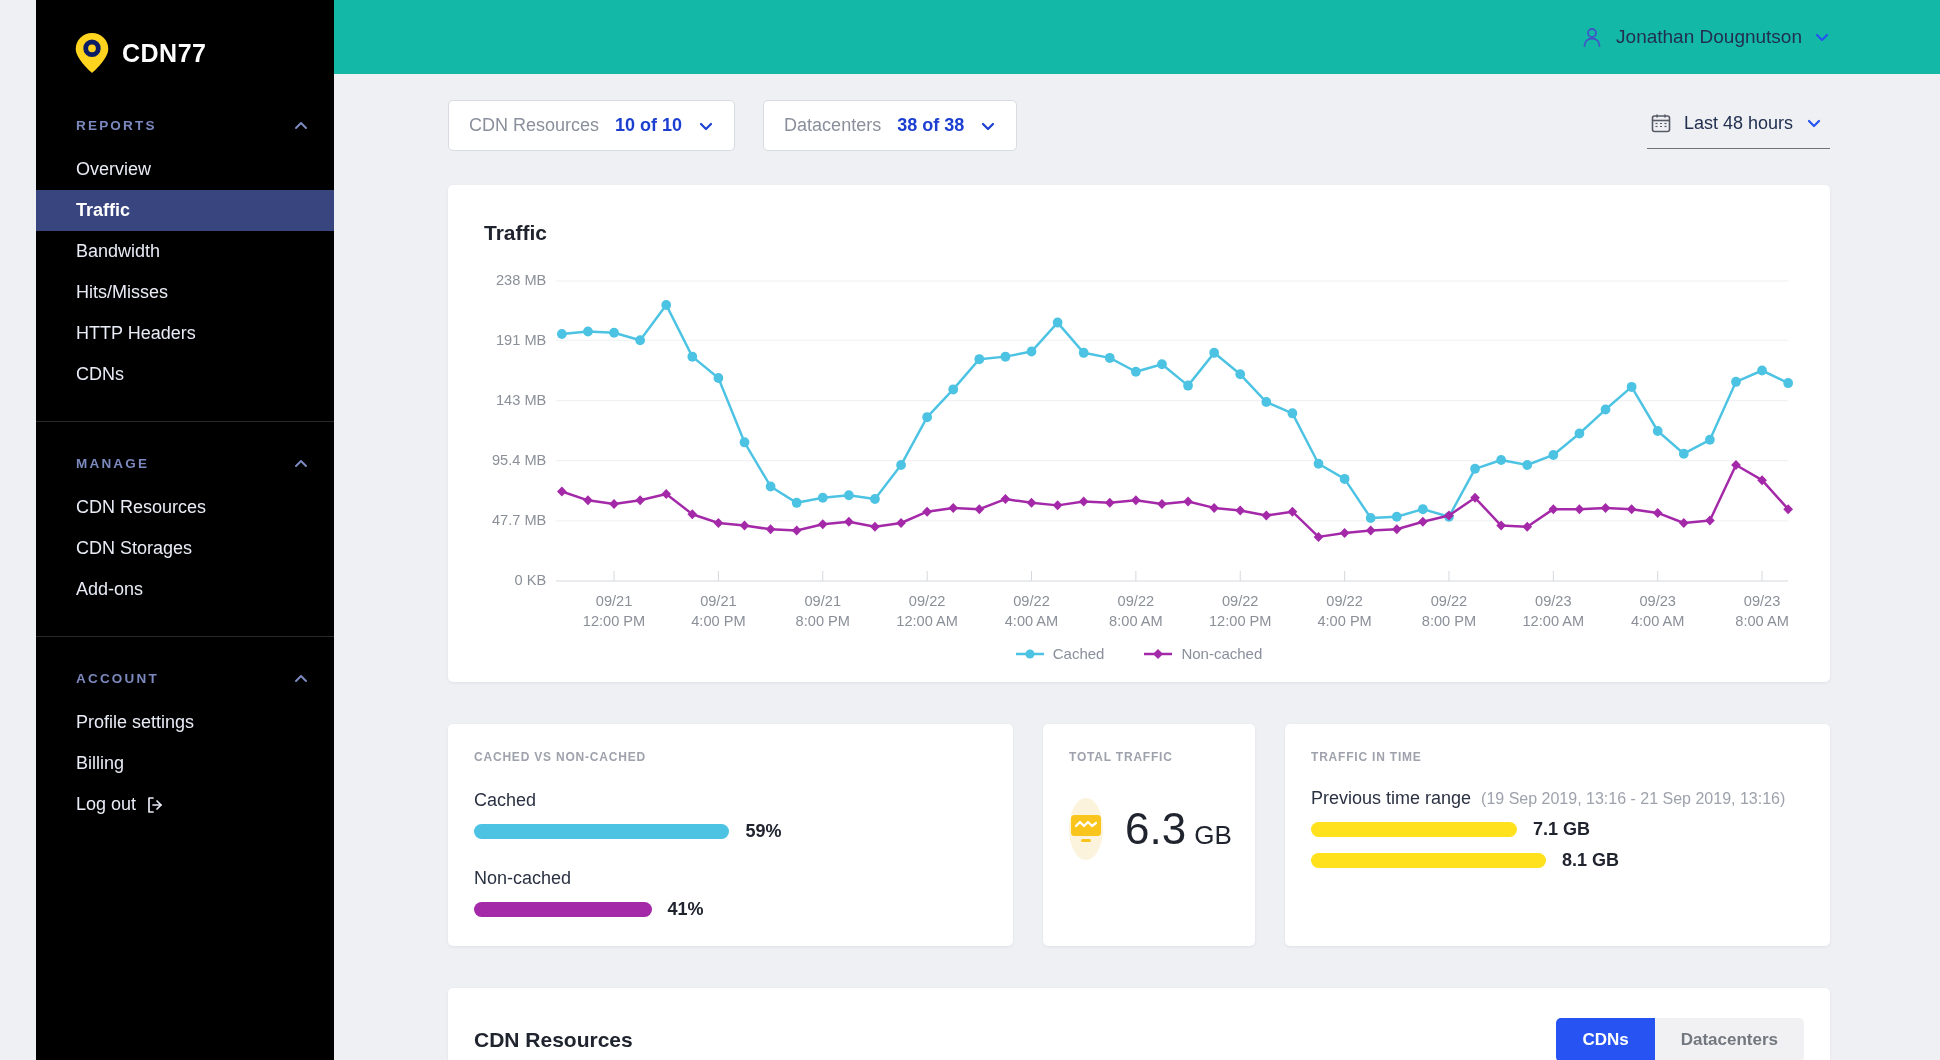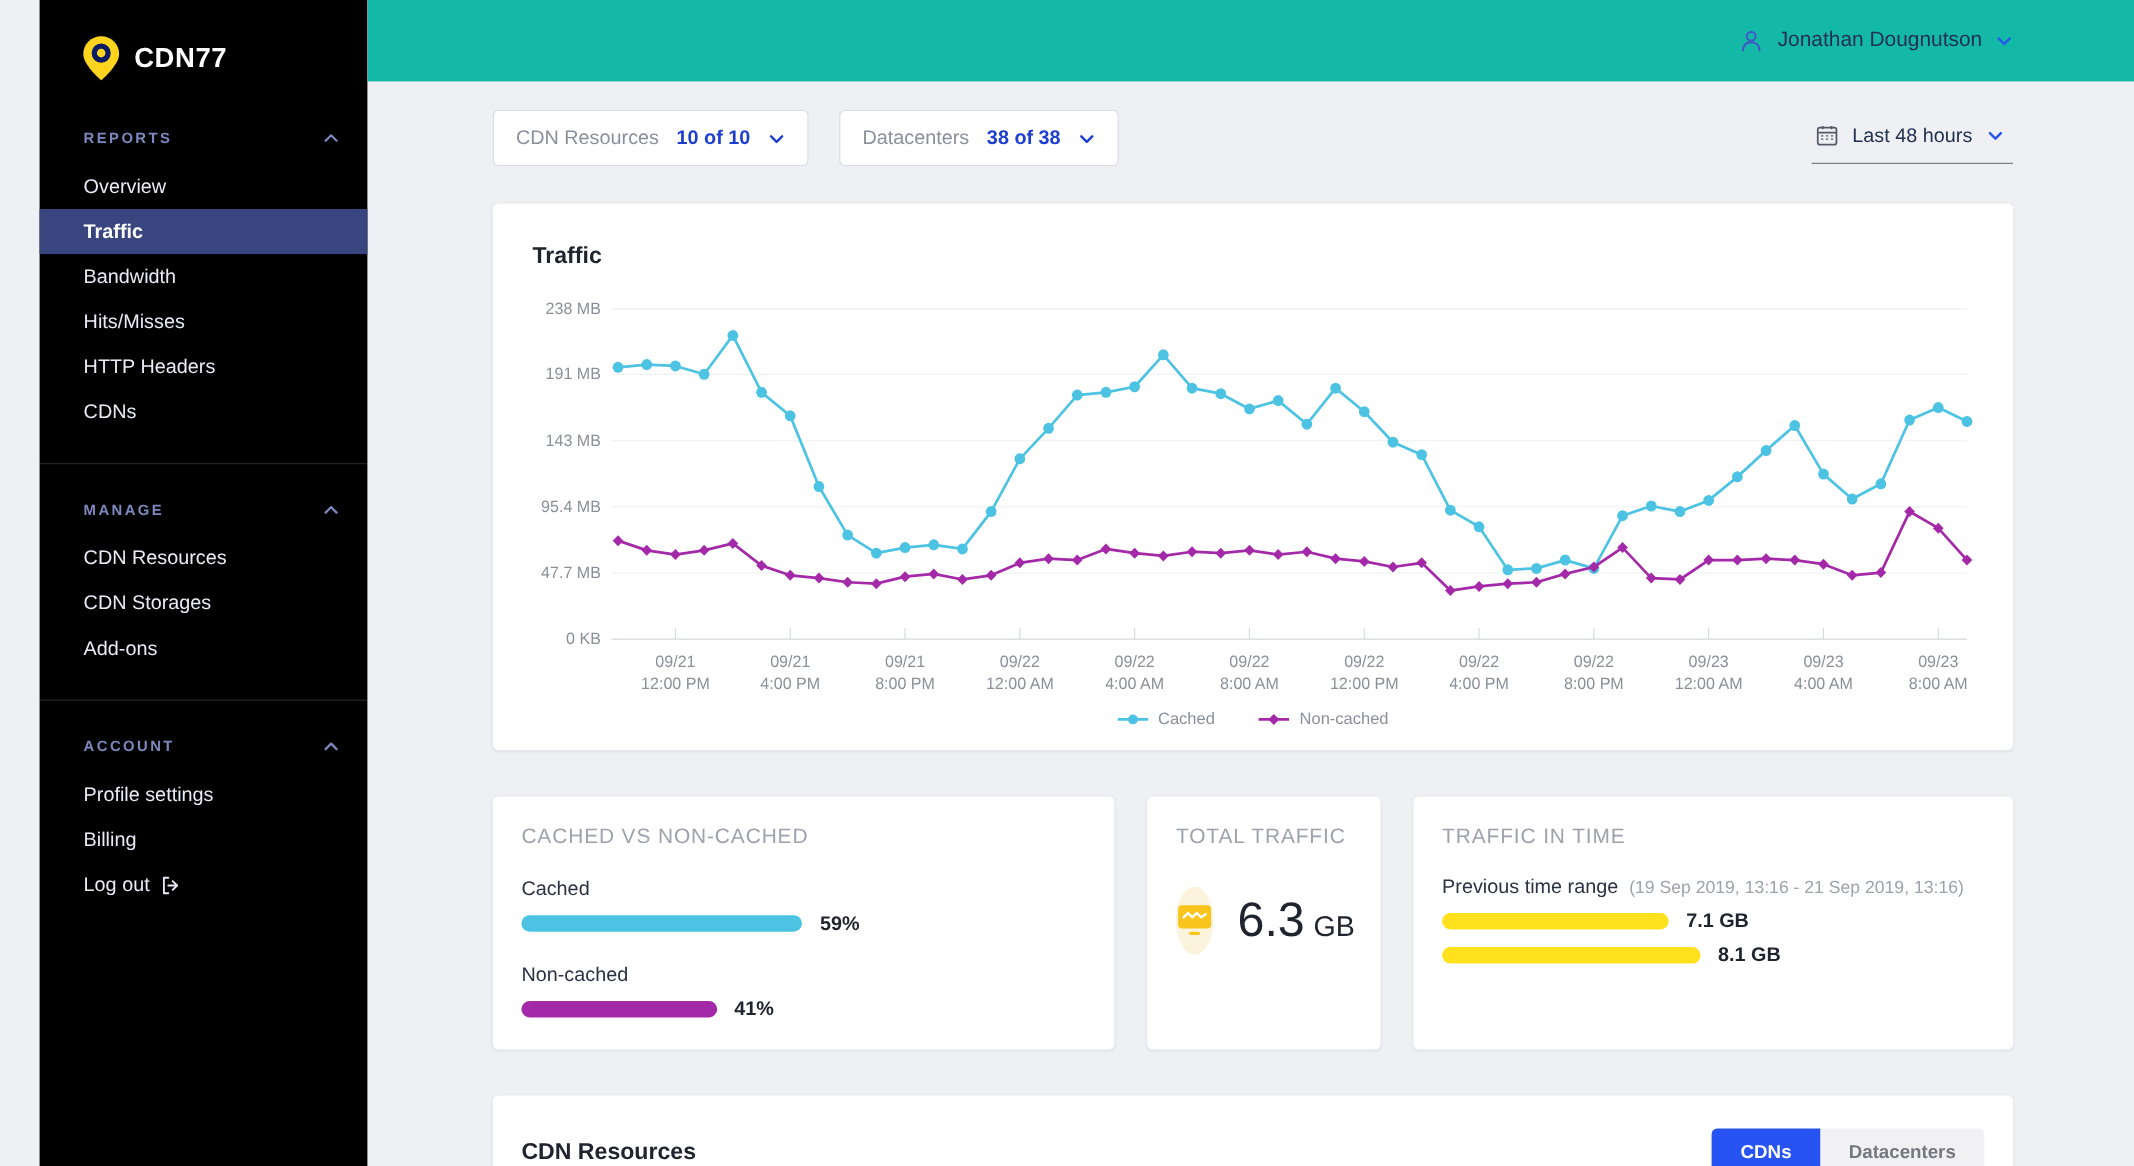"CACHED VS NON-CACHED" .stat-title { font-size: 19px -> 12px; font-weight: 400 -> 700 }
